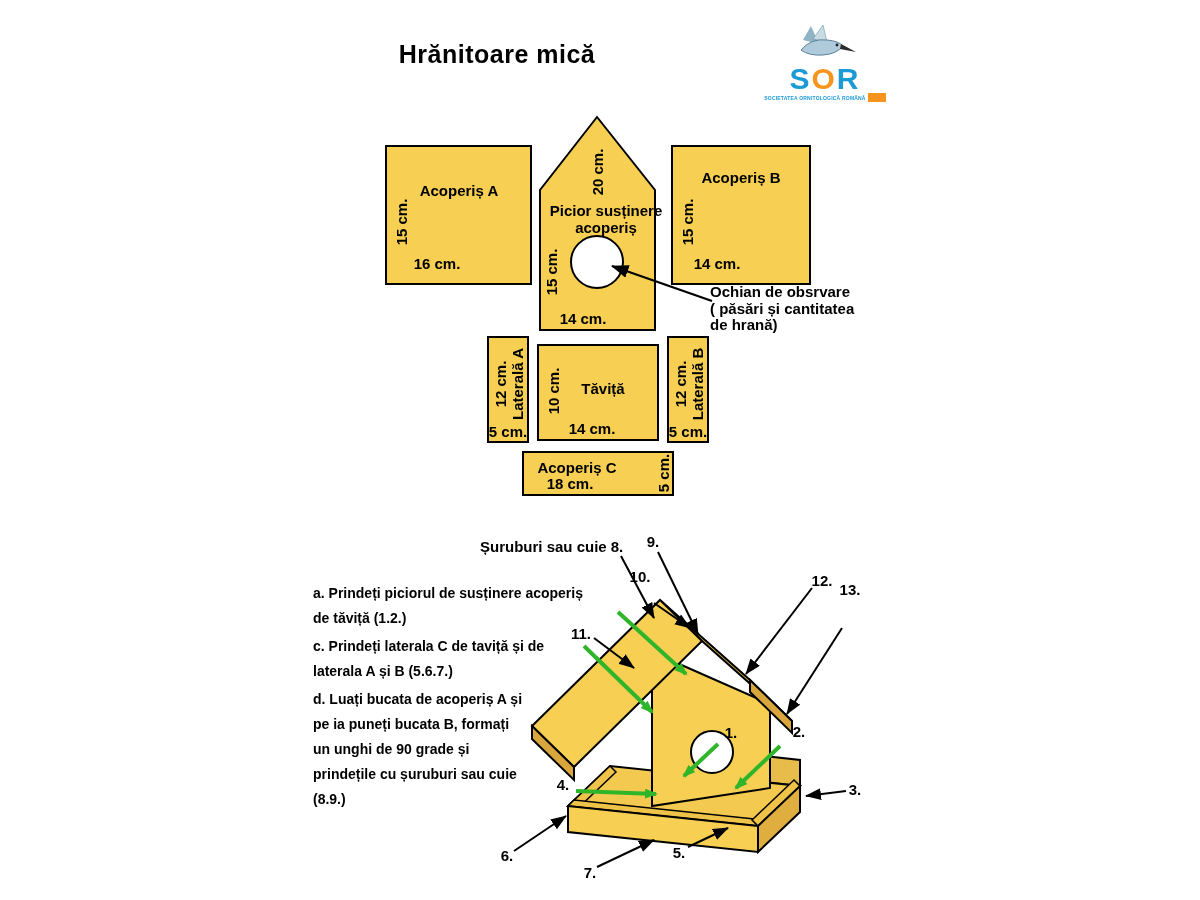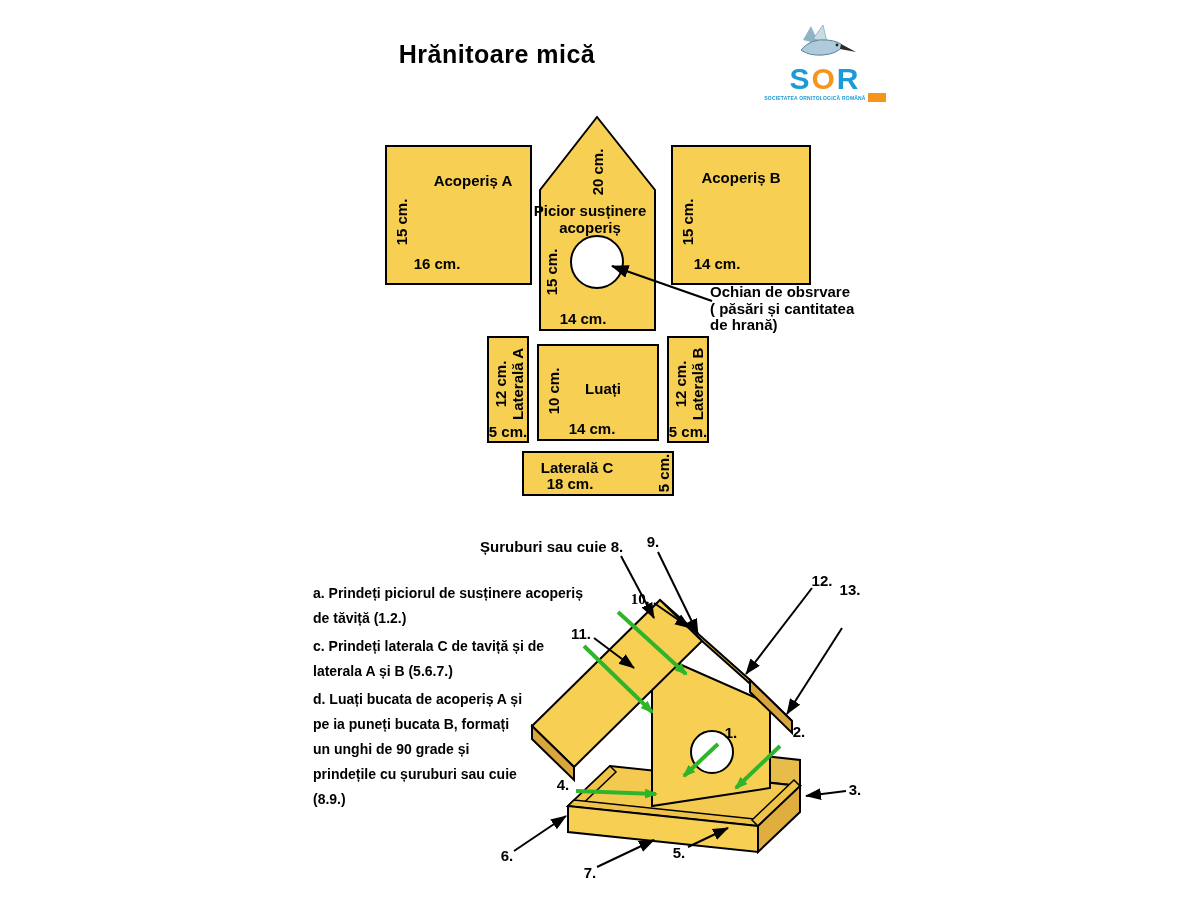"Acoperiș A" div.lbl { margin-left: 14px -> none; top: 180px -> 190px }
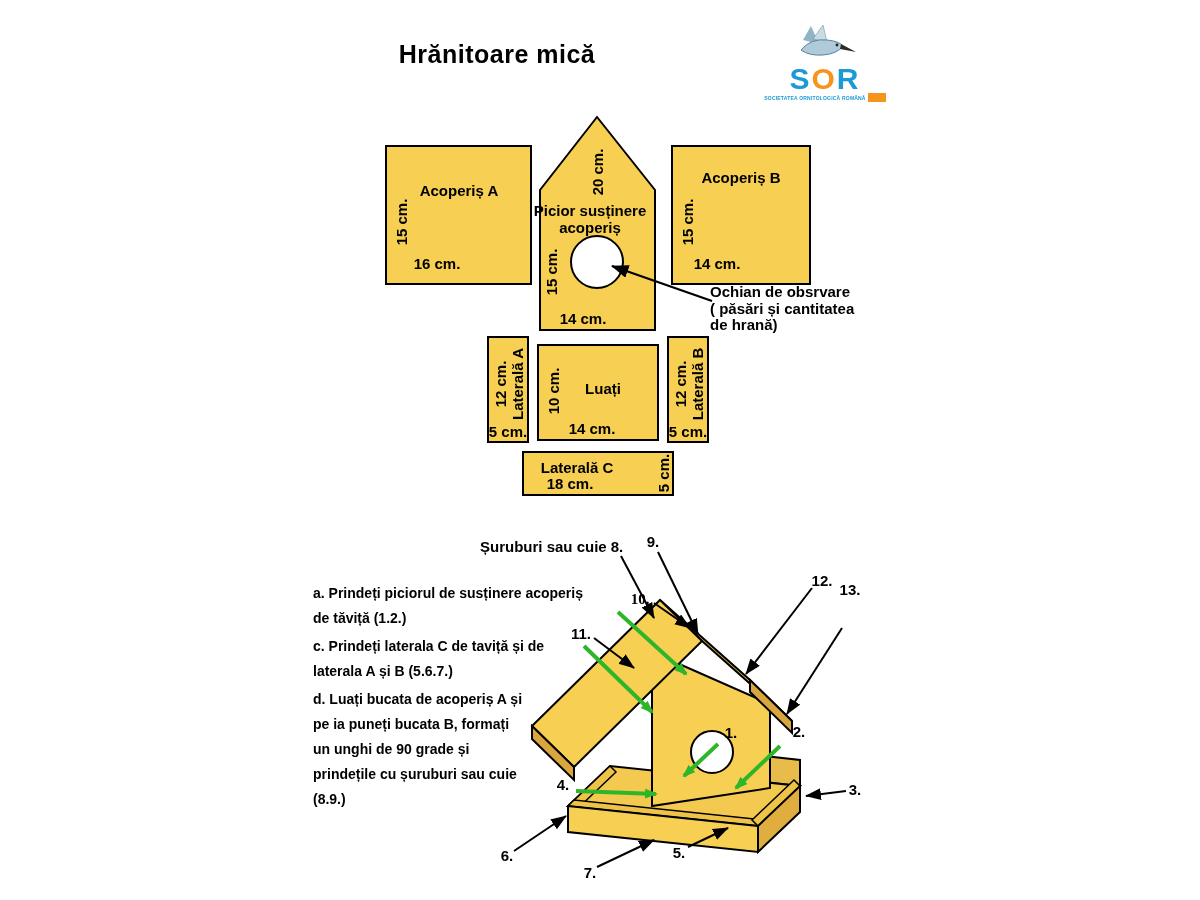"Picior susținere acoperiș" div.clbl { left: 528px -> 544px }
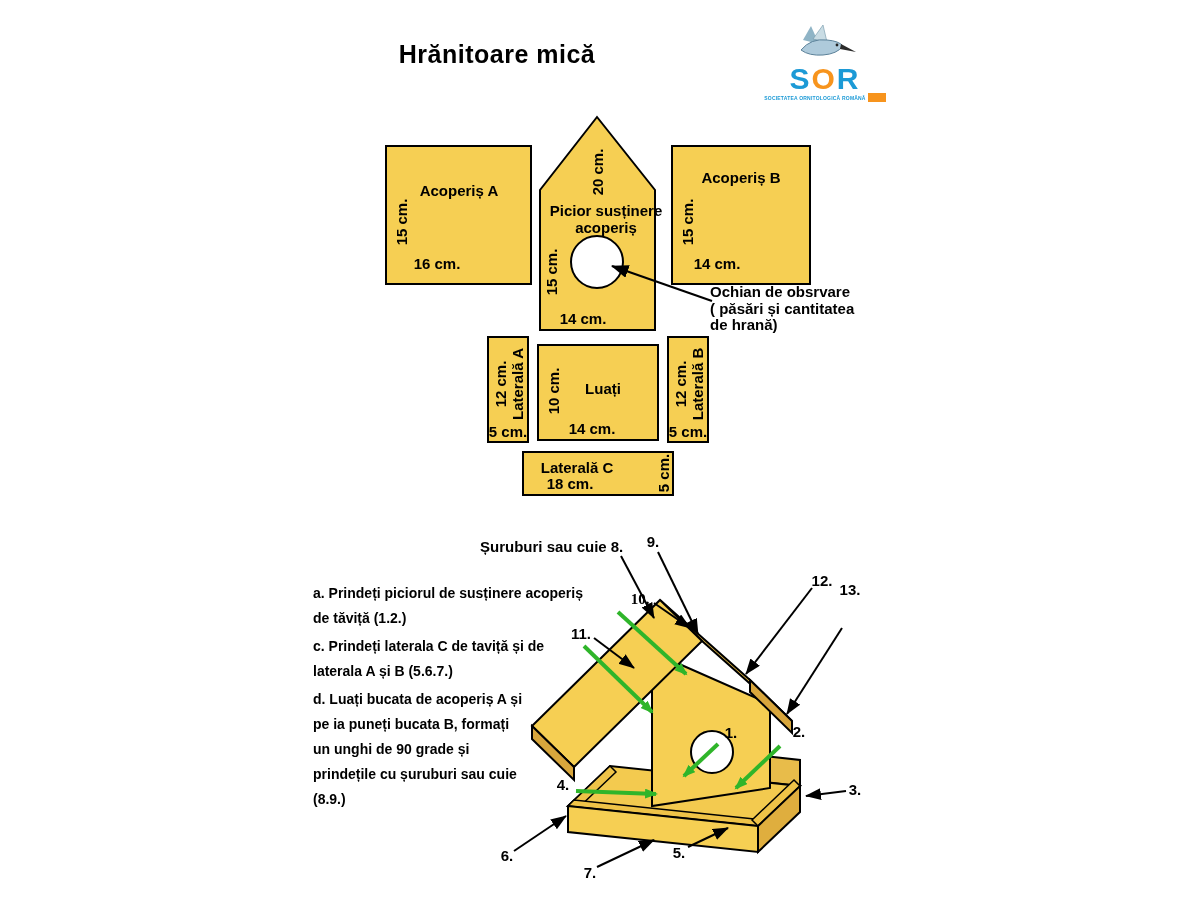"Luați" div.lbl { text: Luați -> Tăviță }
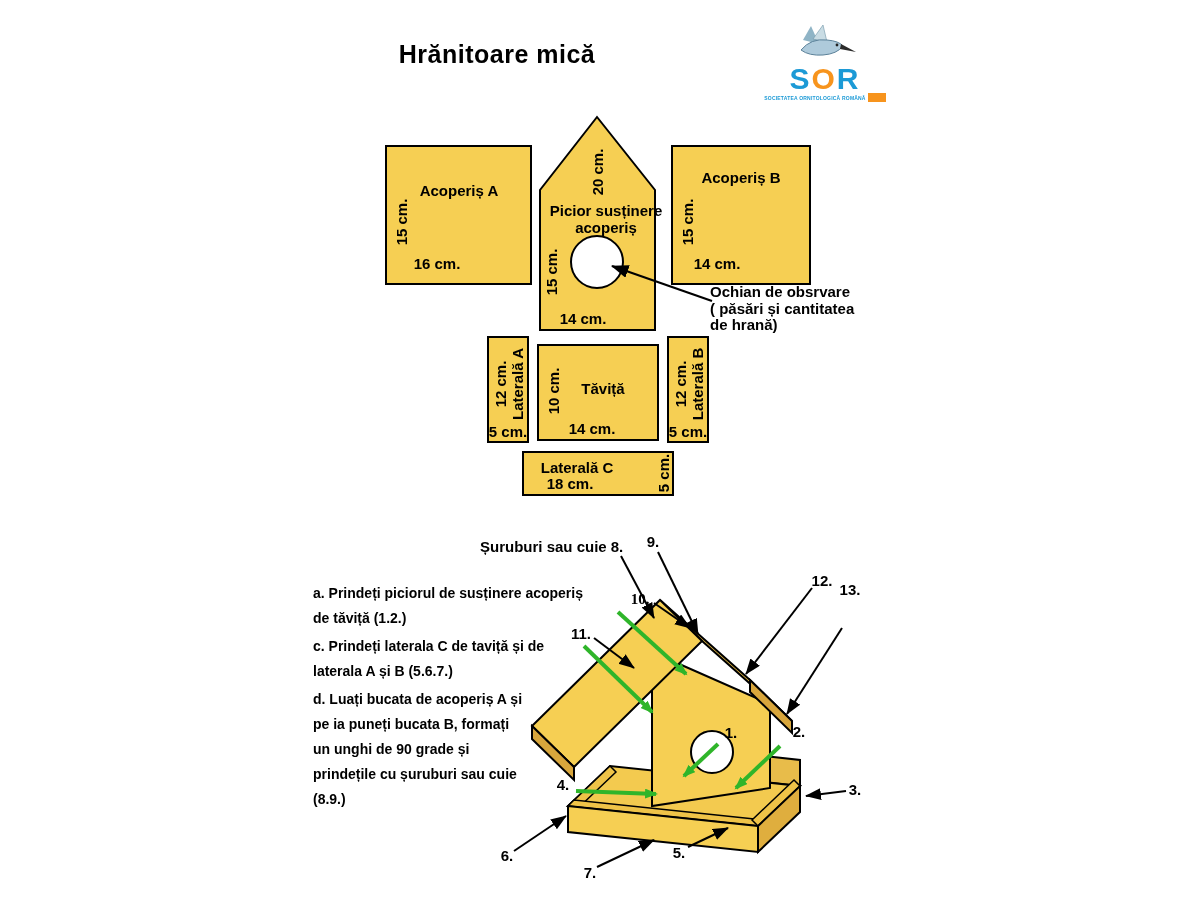"Laterală C" div.lbl { text: Laterală -> Acoperiș }
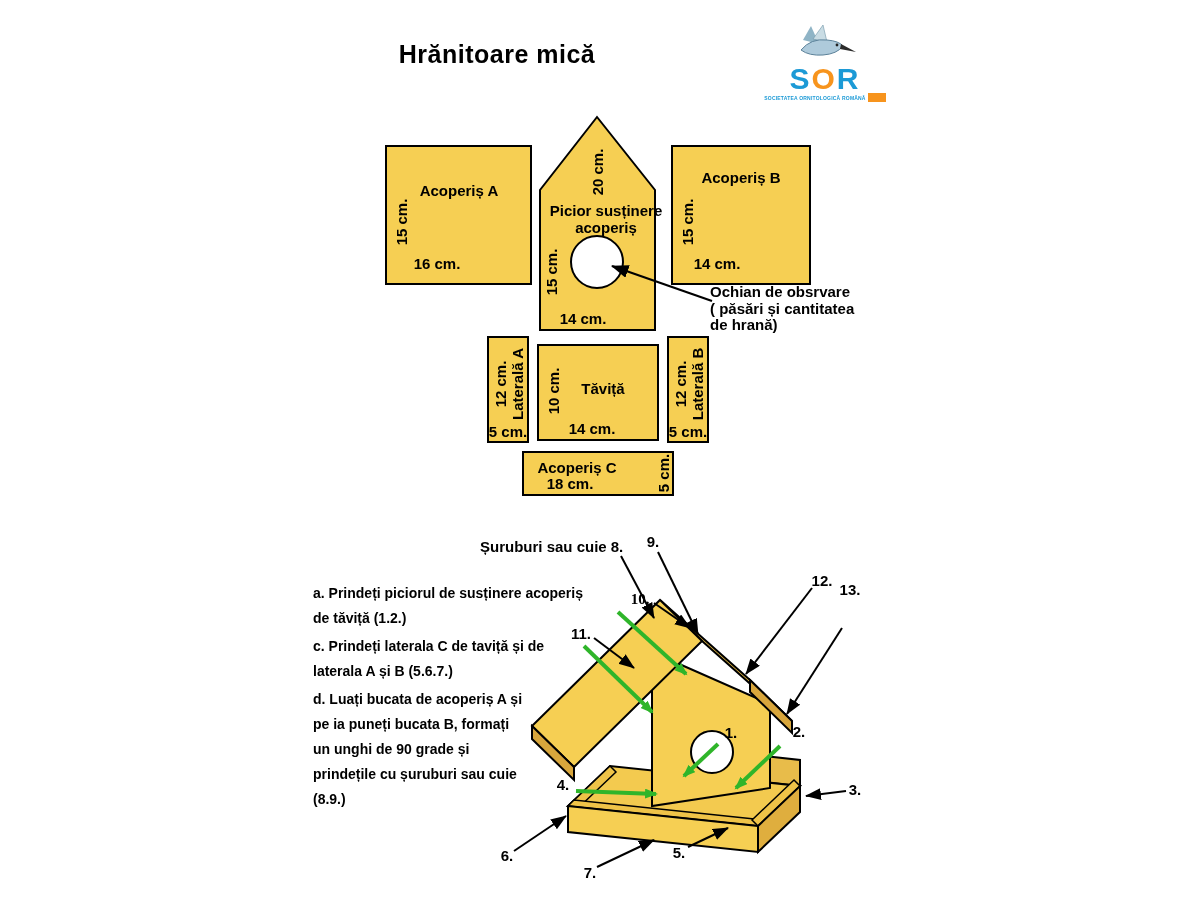"10." div.callout { font-family: Liberation Serif, serif -> none; top: 599px -> 576px }
